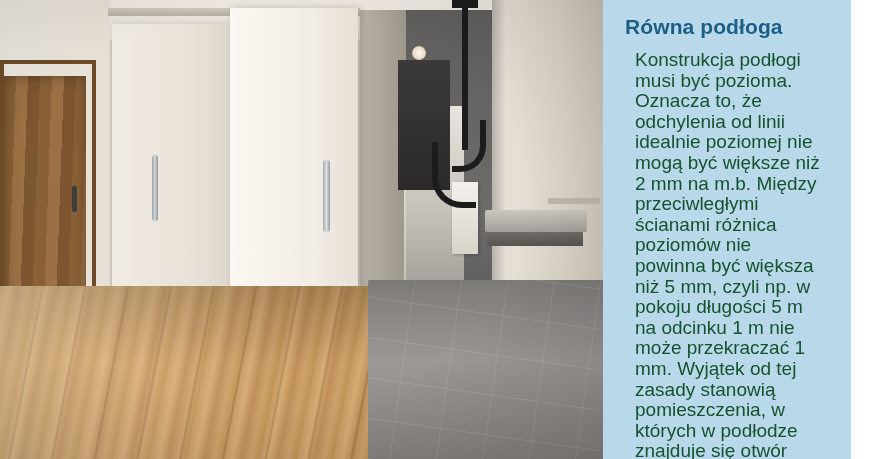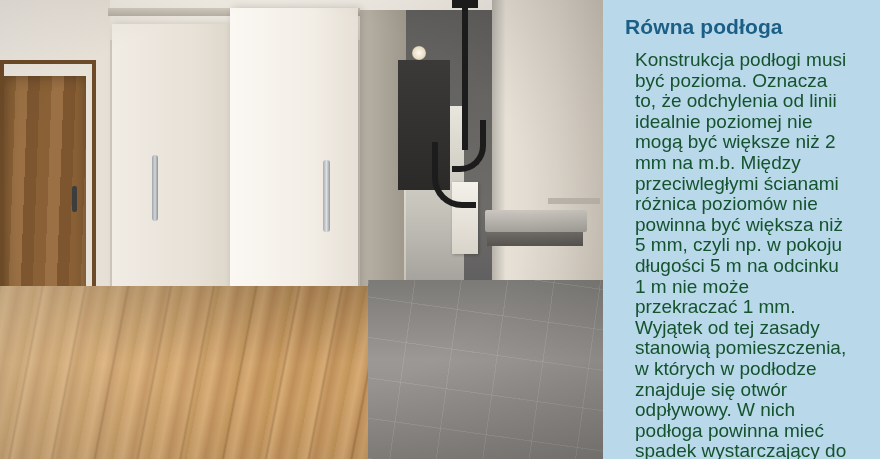"Równa podłoga" .panel { width: 277px -> 248px }
